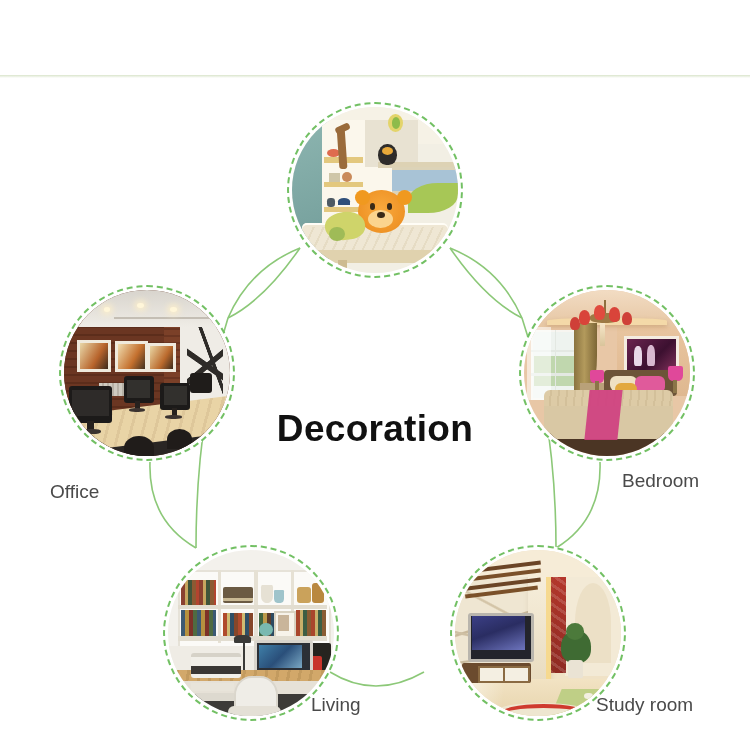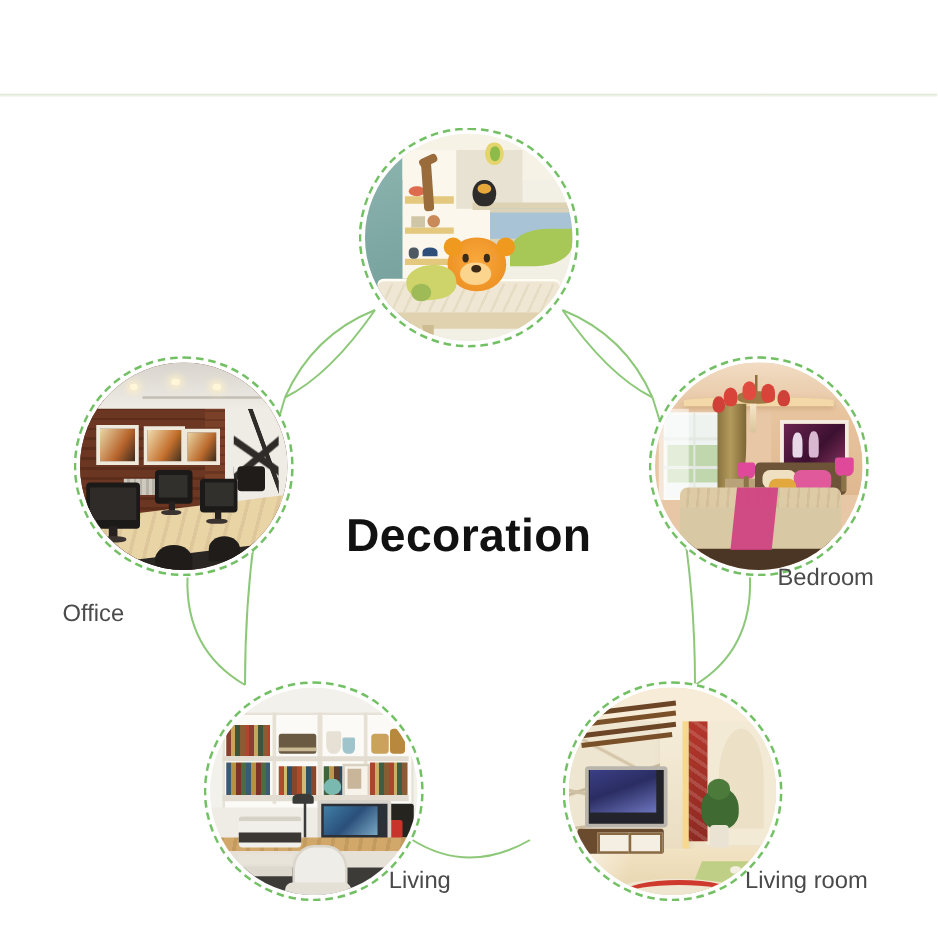"Bedroom" div.node-label { top: 452px -> 470px }
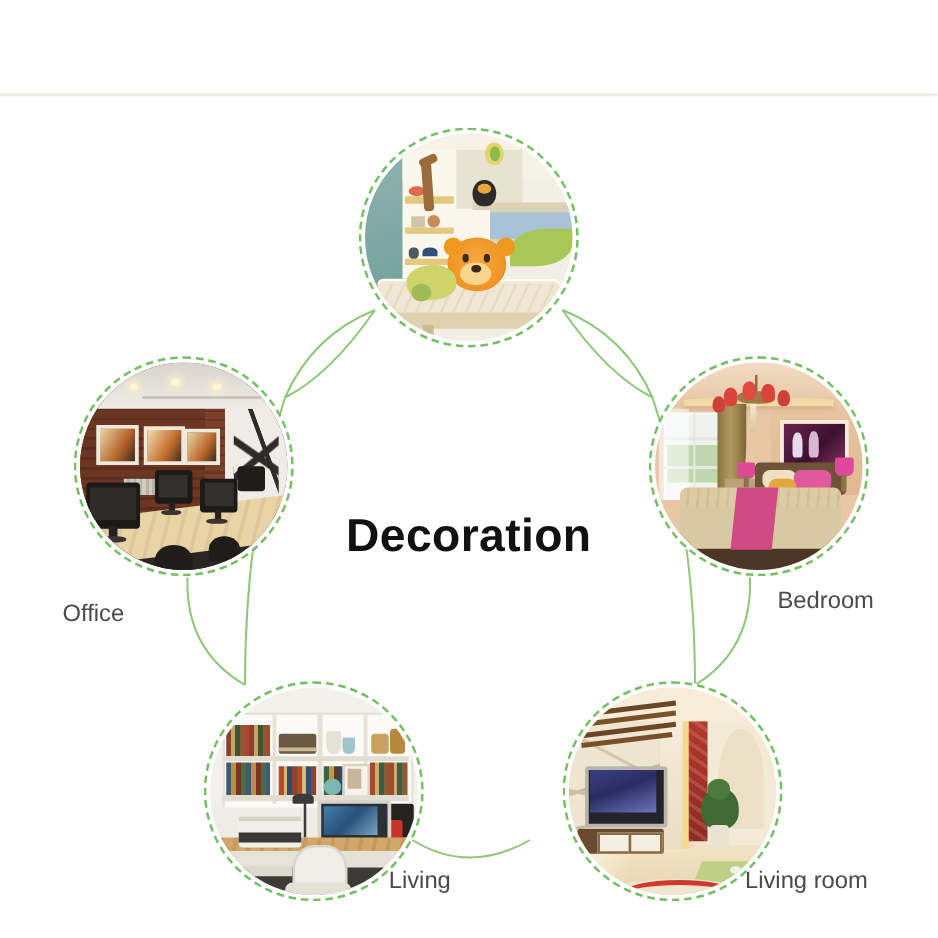"Living room" div.node-label { text: Living -> Study }
